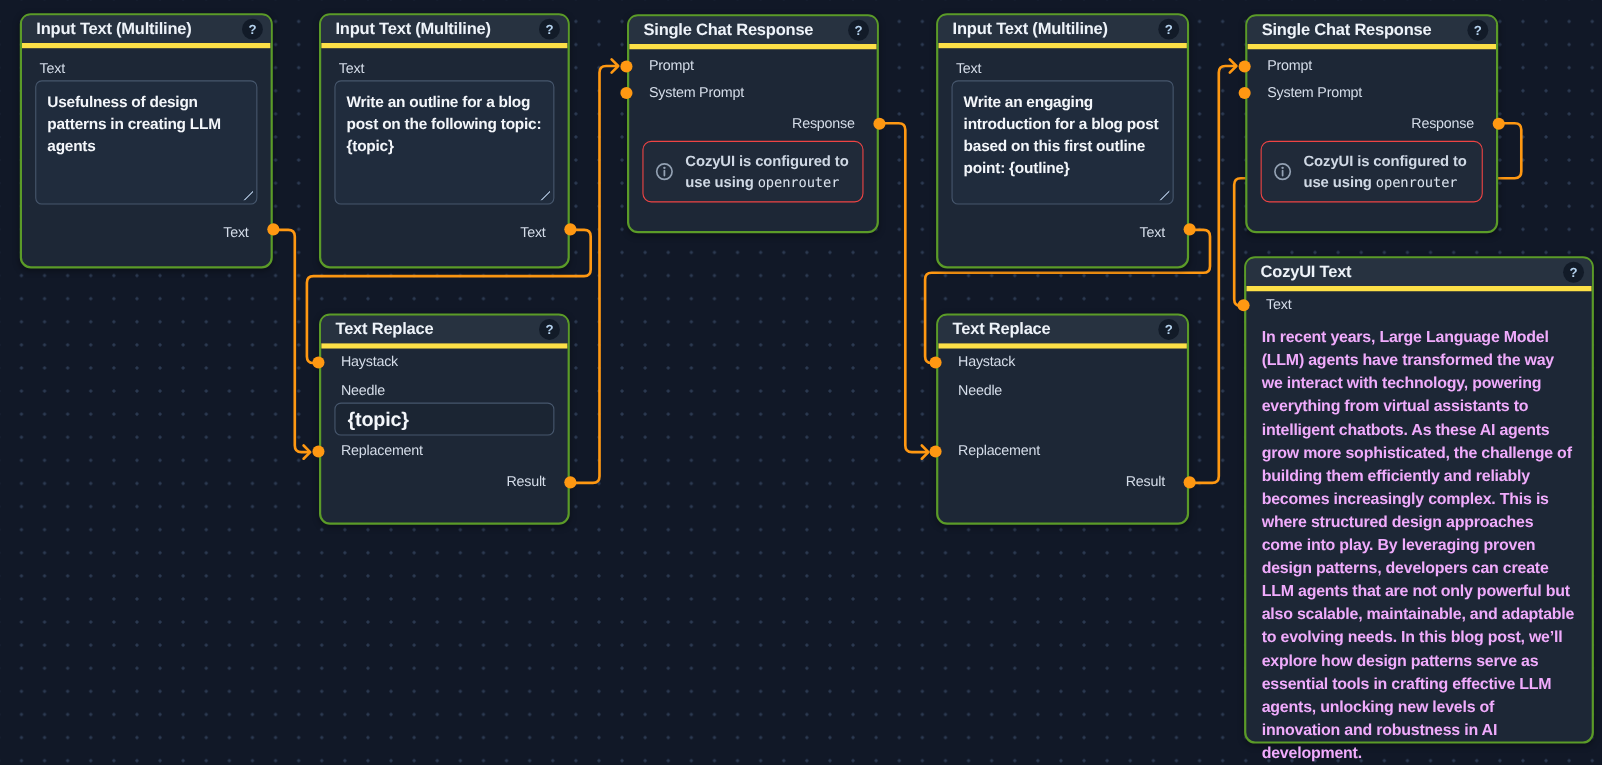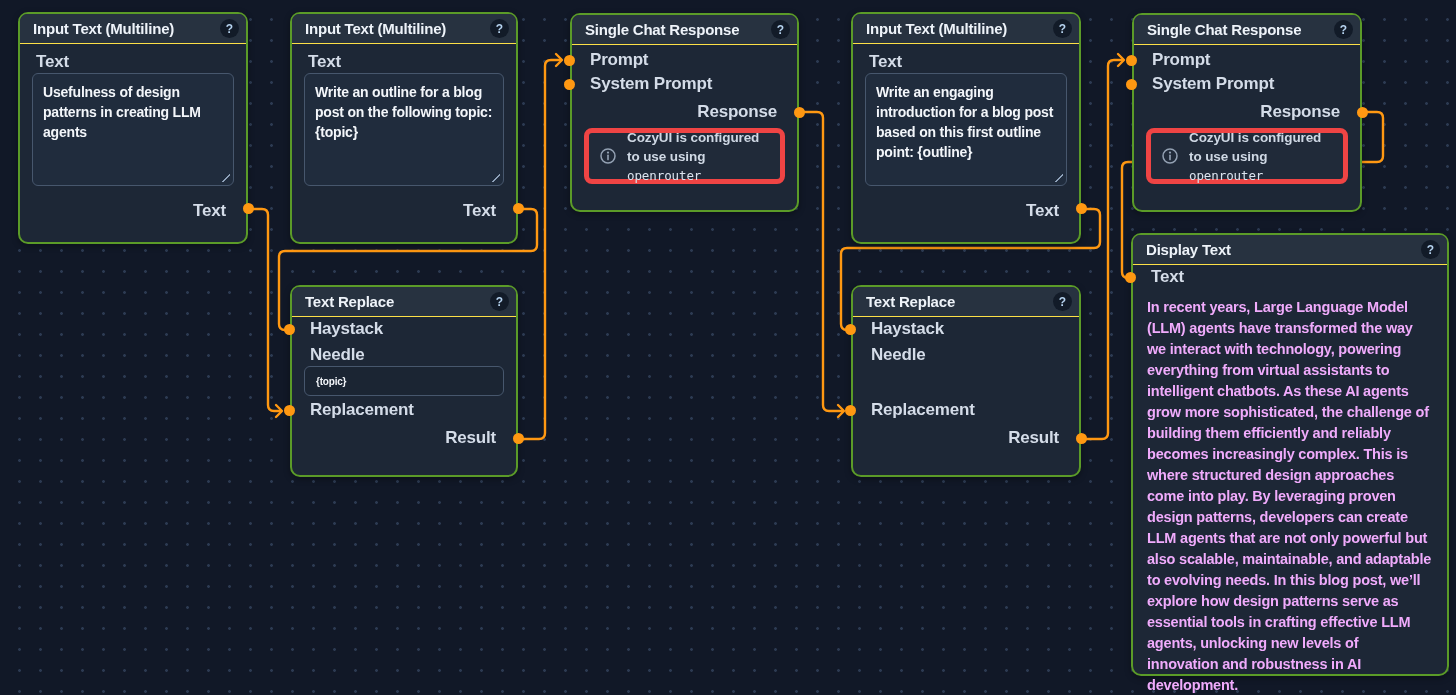"Input Text (Multiline)" .hdr { border-bottom: 1px solid #fde047 -> 5px solid #fde047 }
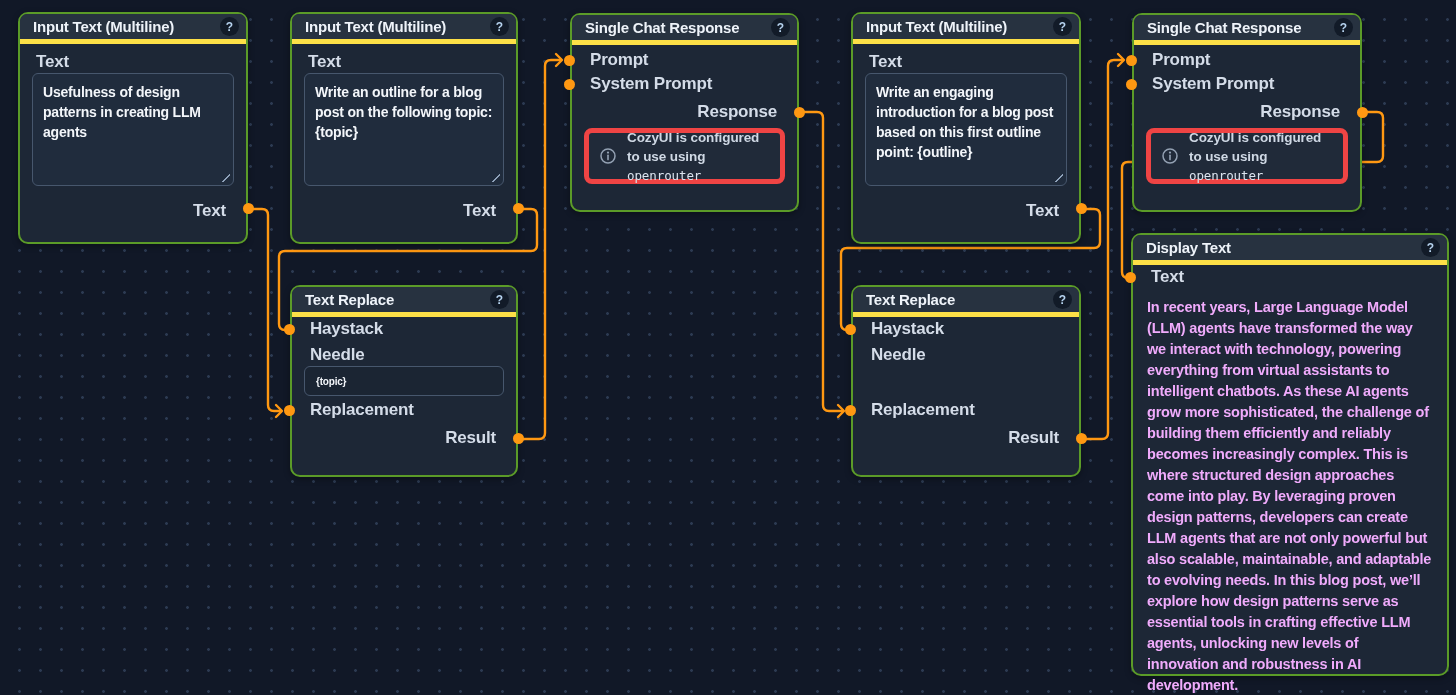"Text" .lbl { font-size: 17px -> 13px; font-weight: 700 -> 400 }
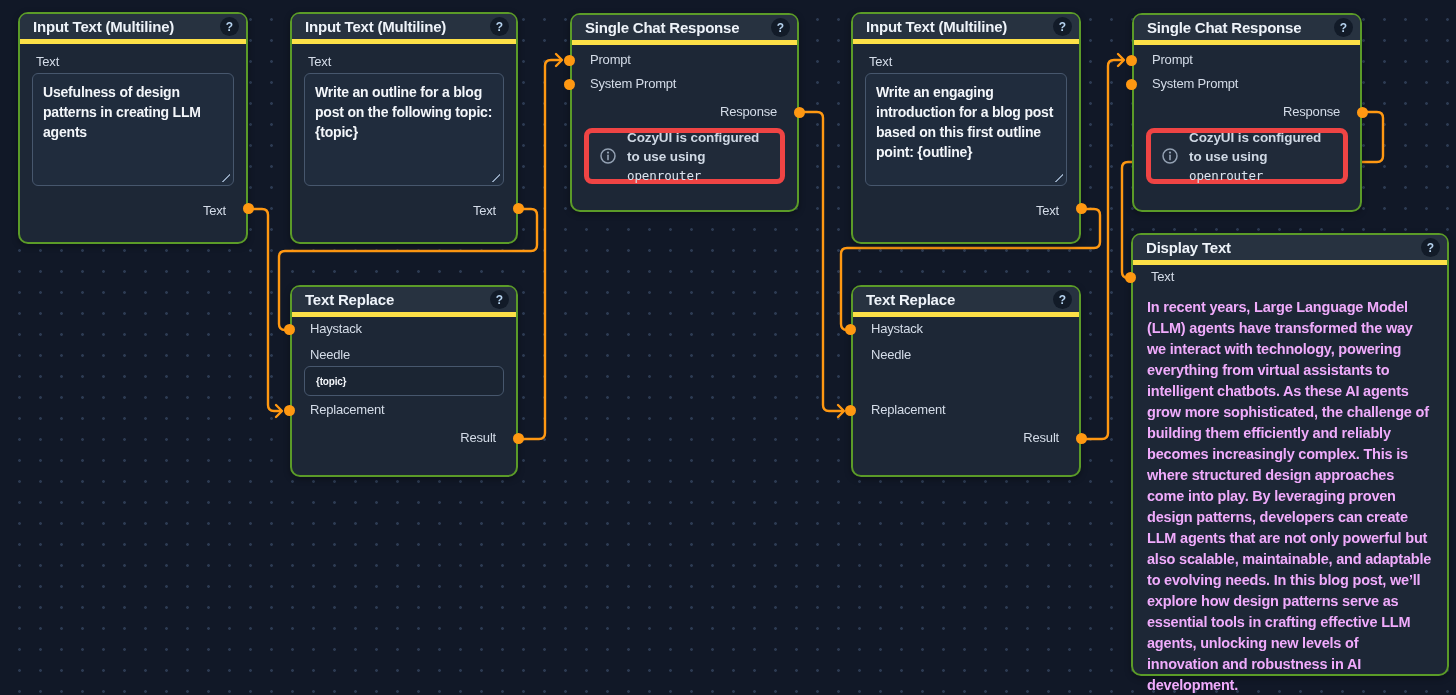"CozyUI is configured to use" .info { border: 5px solid #ef4444 -> 1px solid #ef4444 }
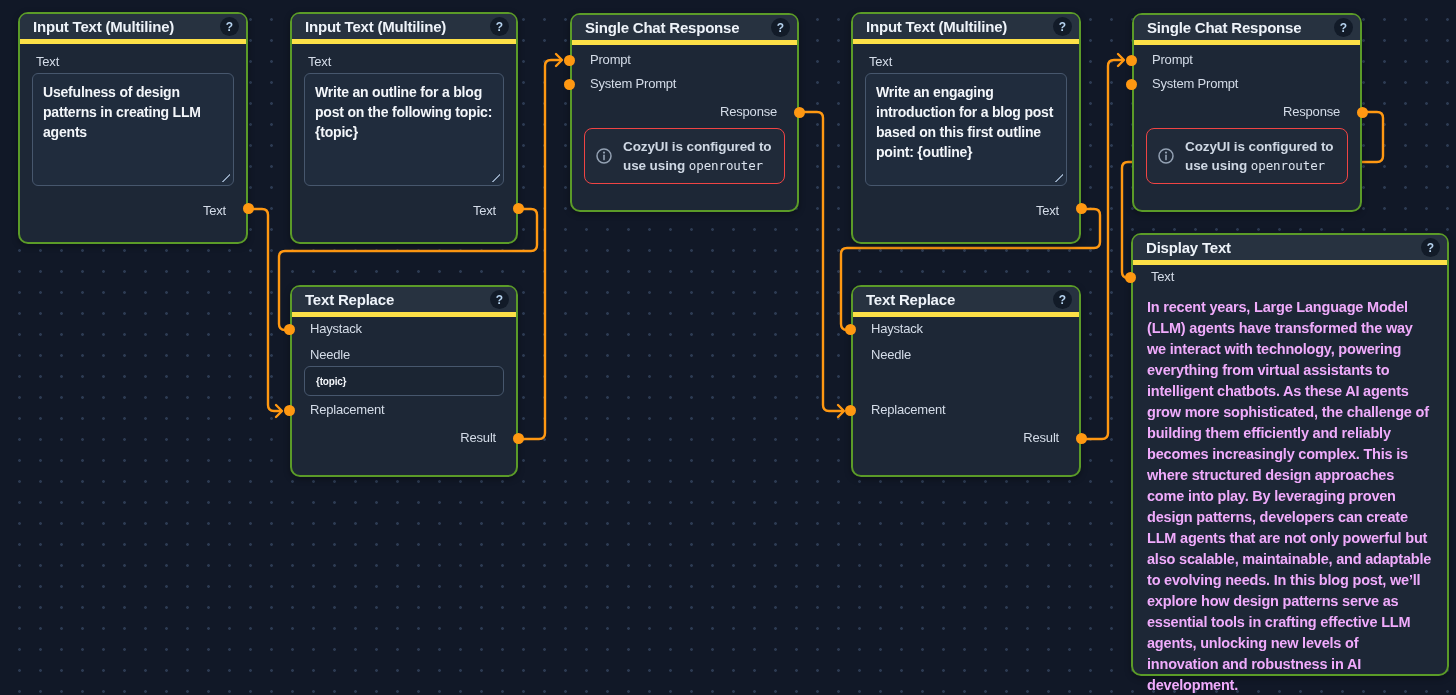"Display Text" span.title { text: Display -> CozyUI }
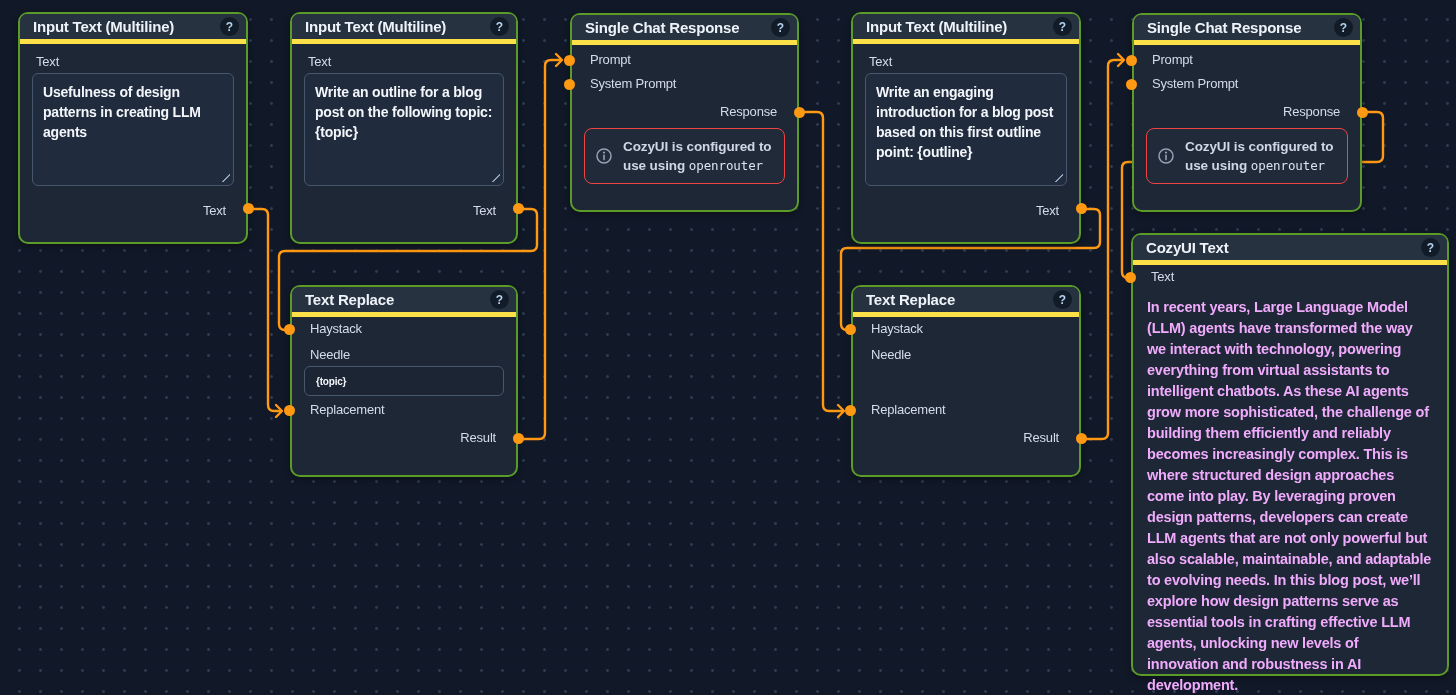"{topic}" .ni { font-size: 10px -> 18px }
